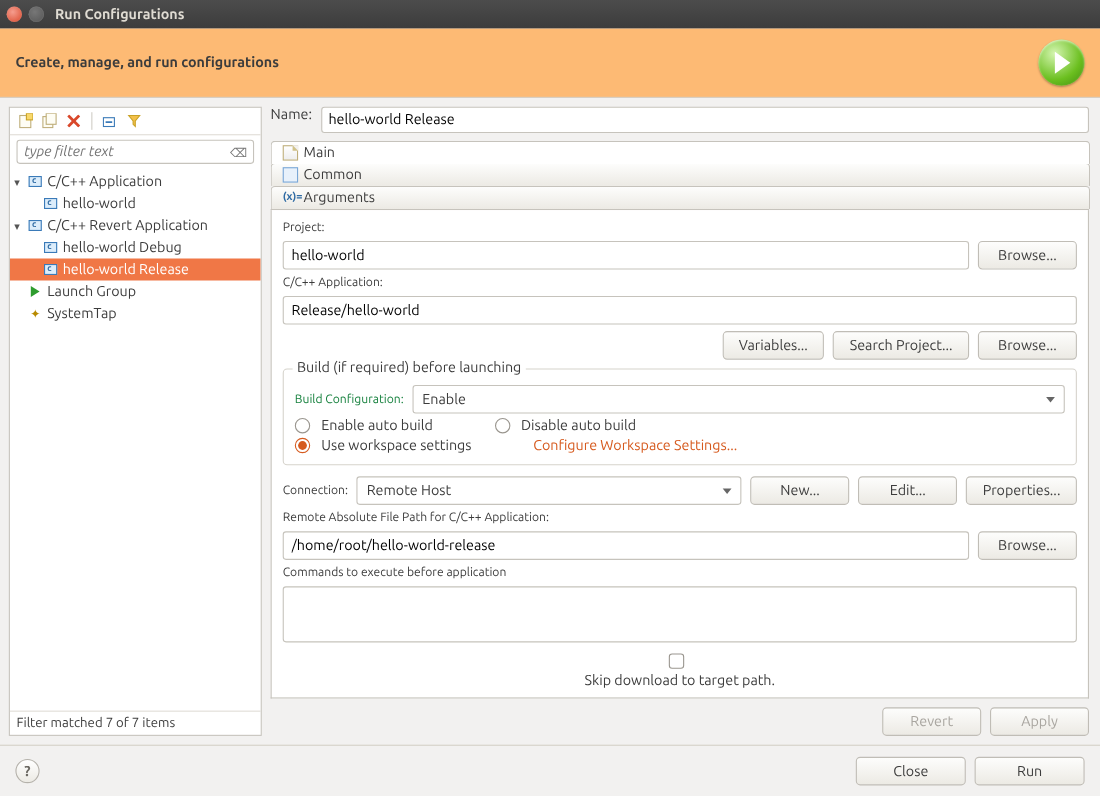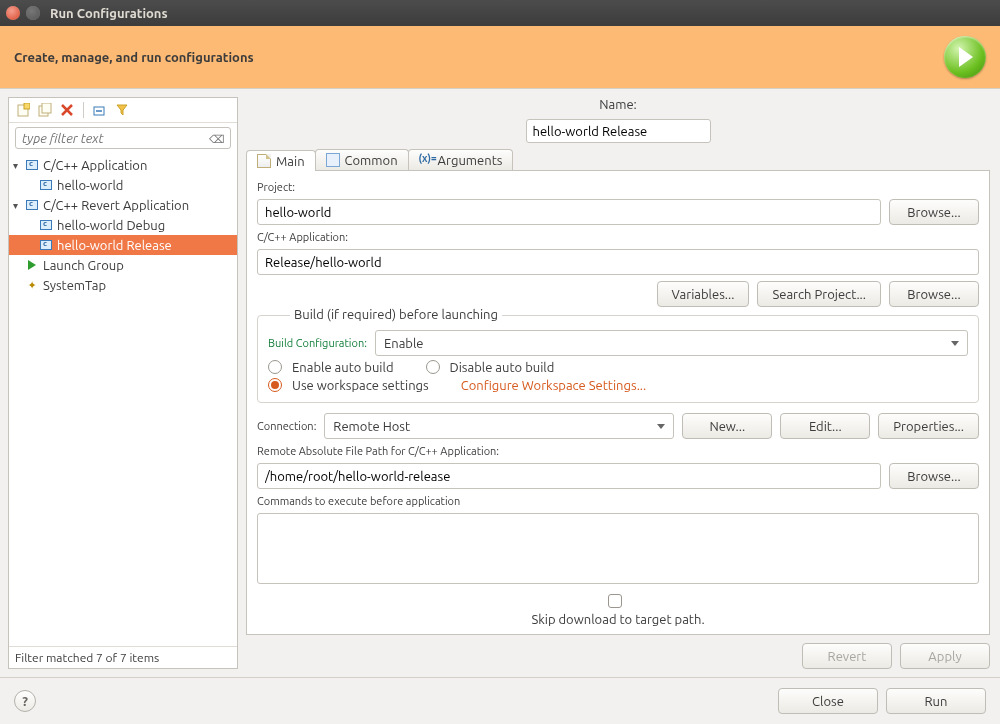"Name:" .namebar { align-items: center -> flex-start; flex-direction: column -> none }
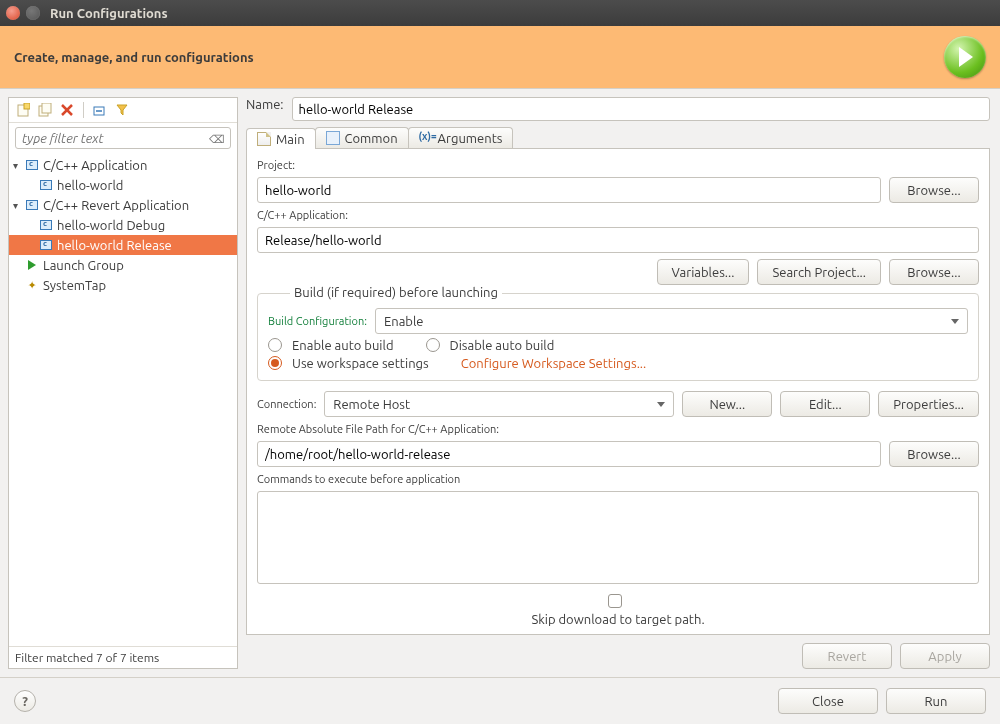"Main" .tabs { flex-direction: none -> column }
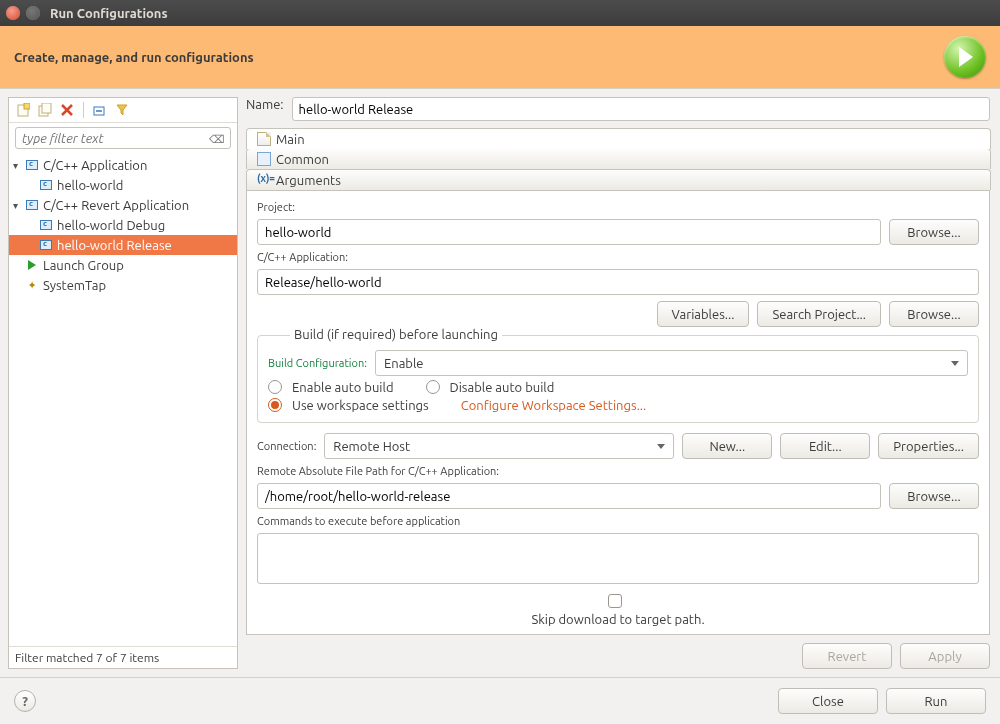"Build (if required) before launching" .group > .glabel { margin-left: 24px -> none }
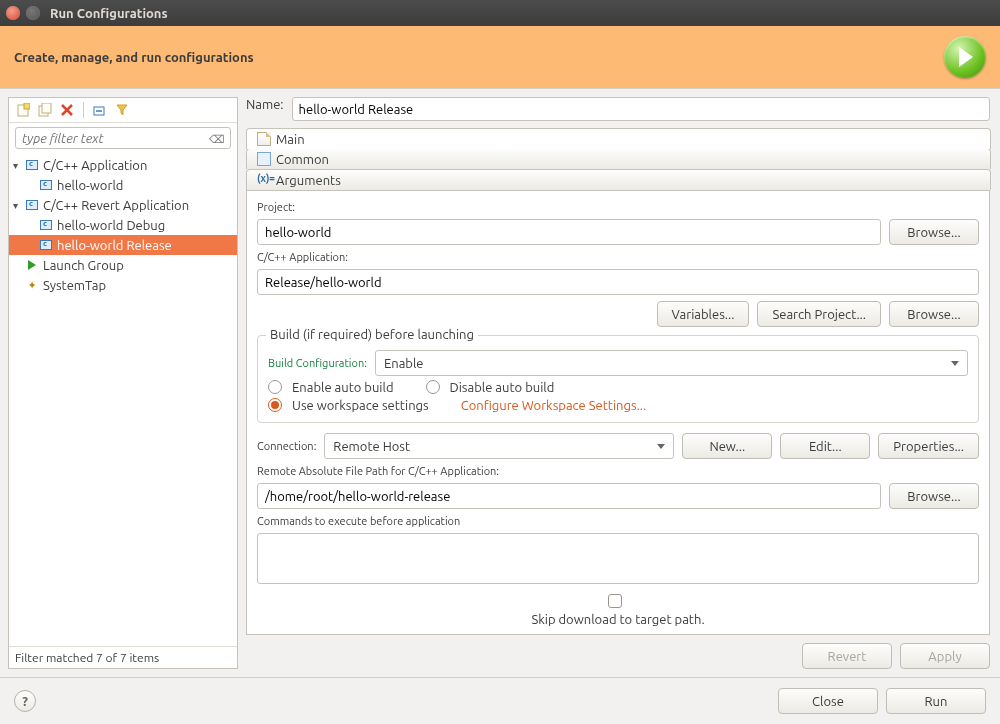"Enable auto build" .two-col { gap: 32px -> 56px }
